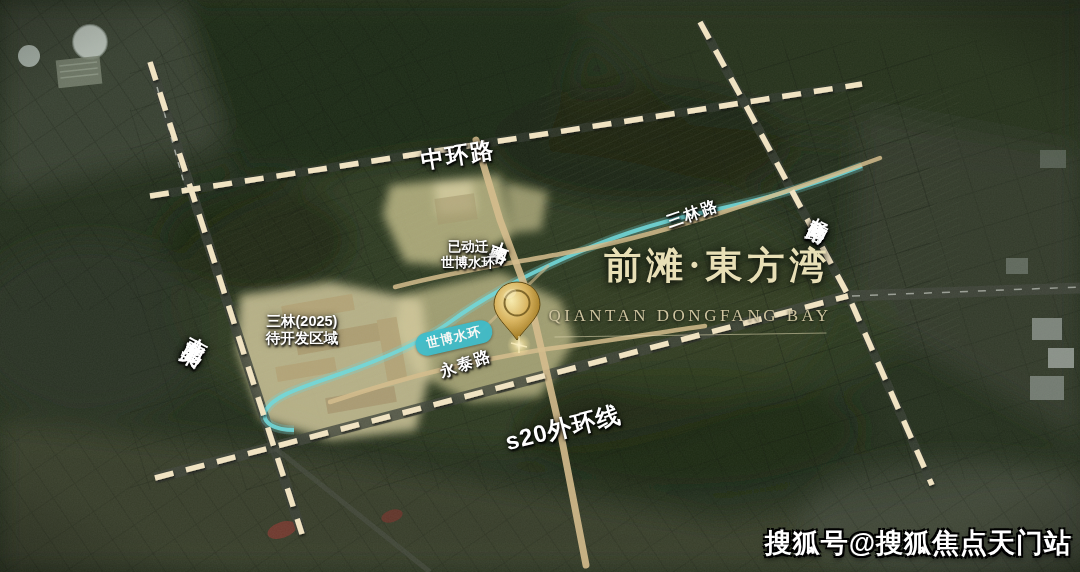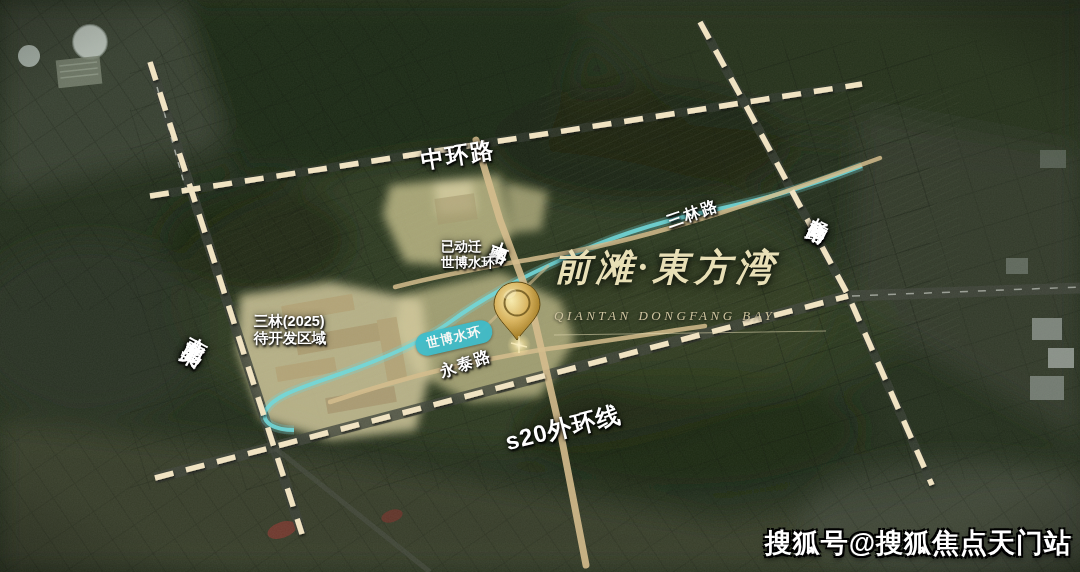"已动迁" .area-label { text-align: left -> center }
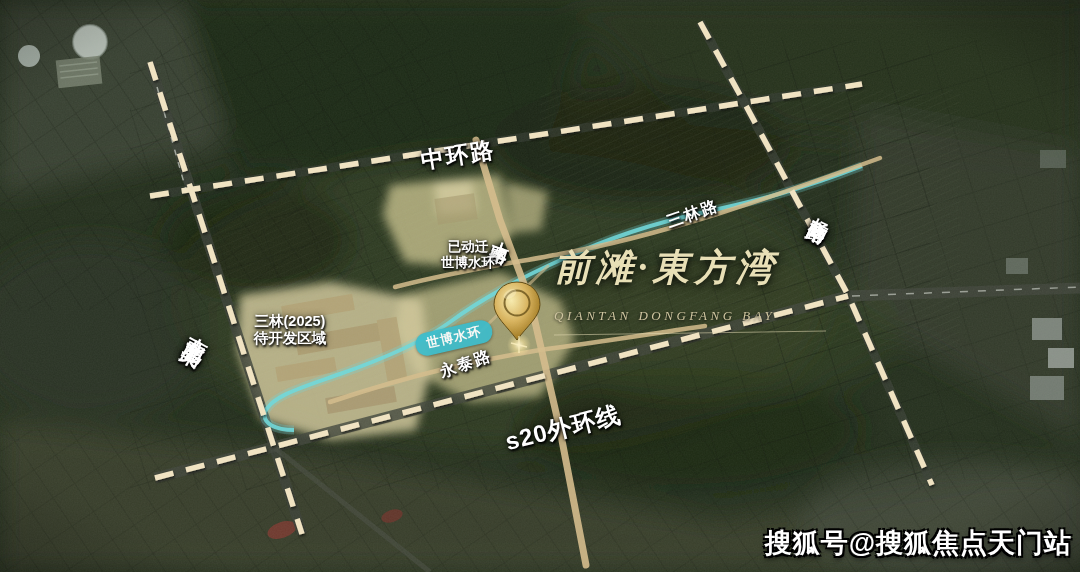"前滩·東方湾" #title-block { font-style: italic -> none; text-align: left -> right }
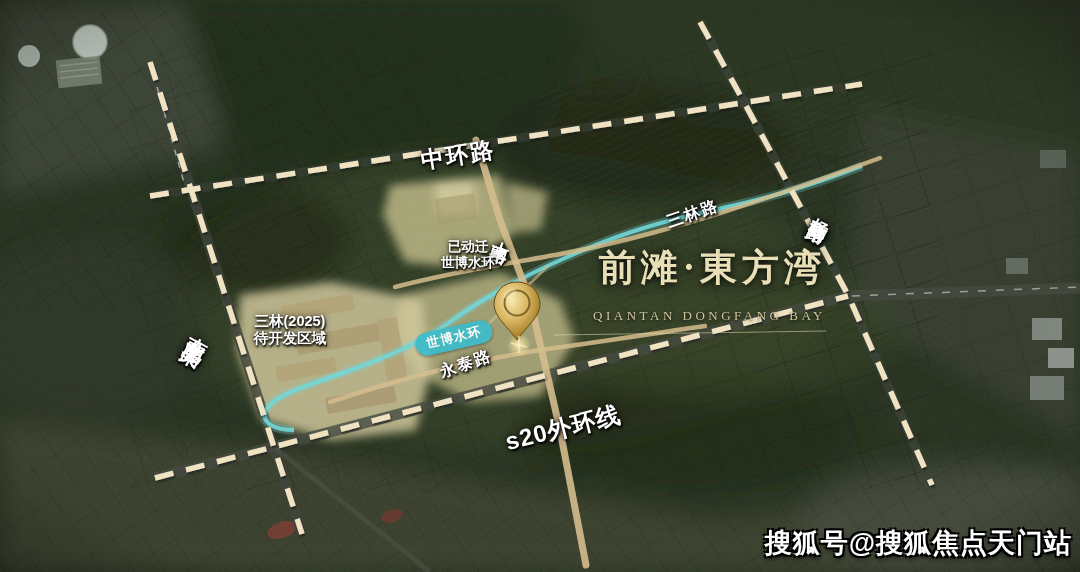"三林(2025)" div.label { left: 290px -> 302px }
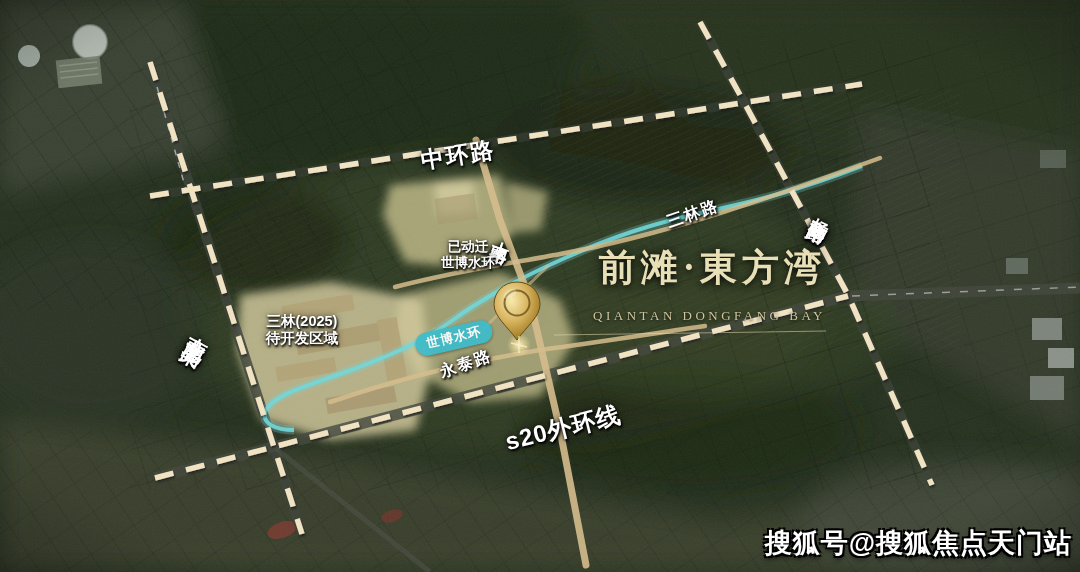"QIANTAN DONGFANG BAY" #title-en { font-size: 13px -> 17px }
